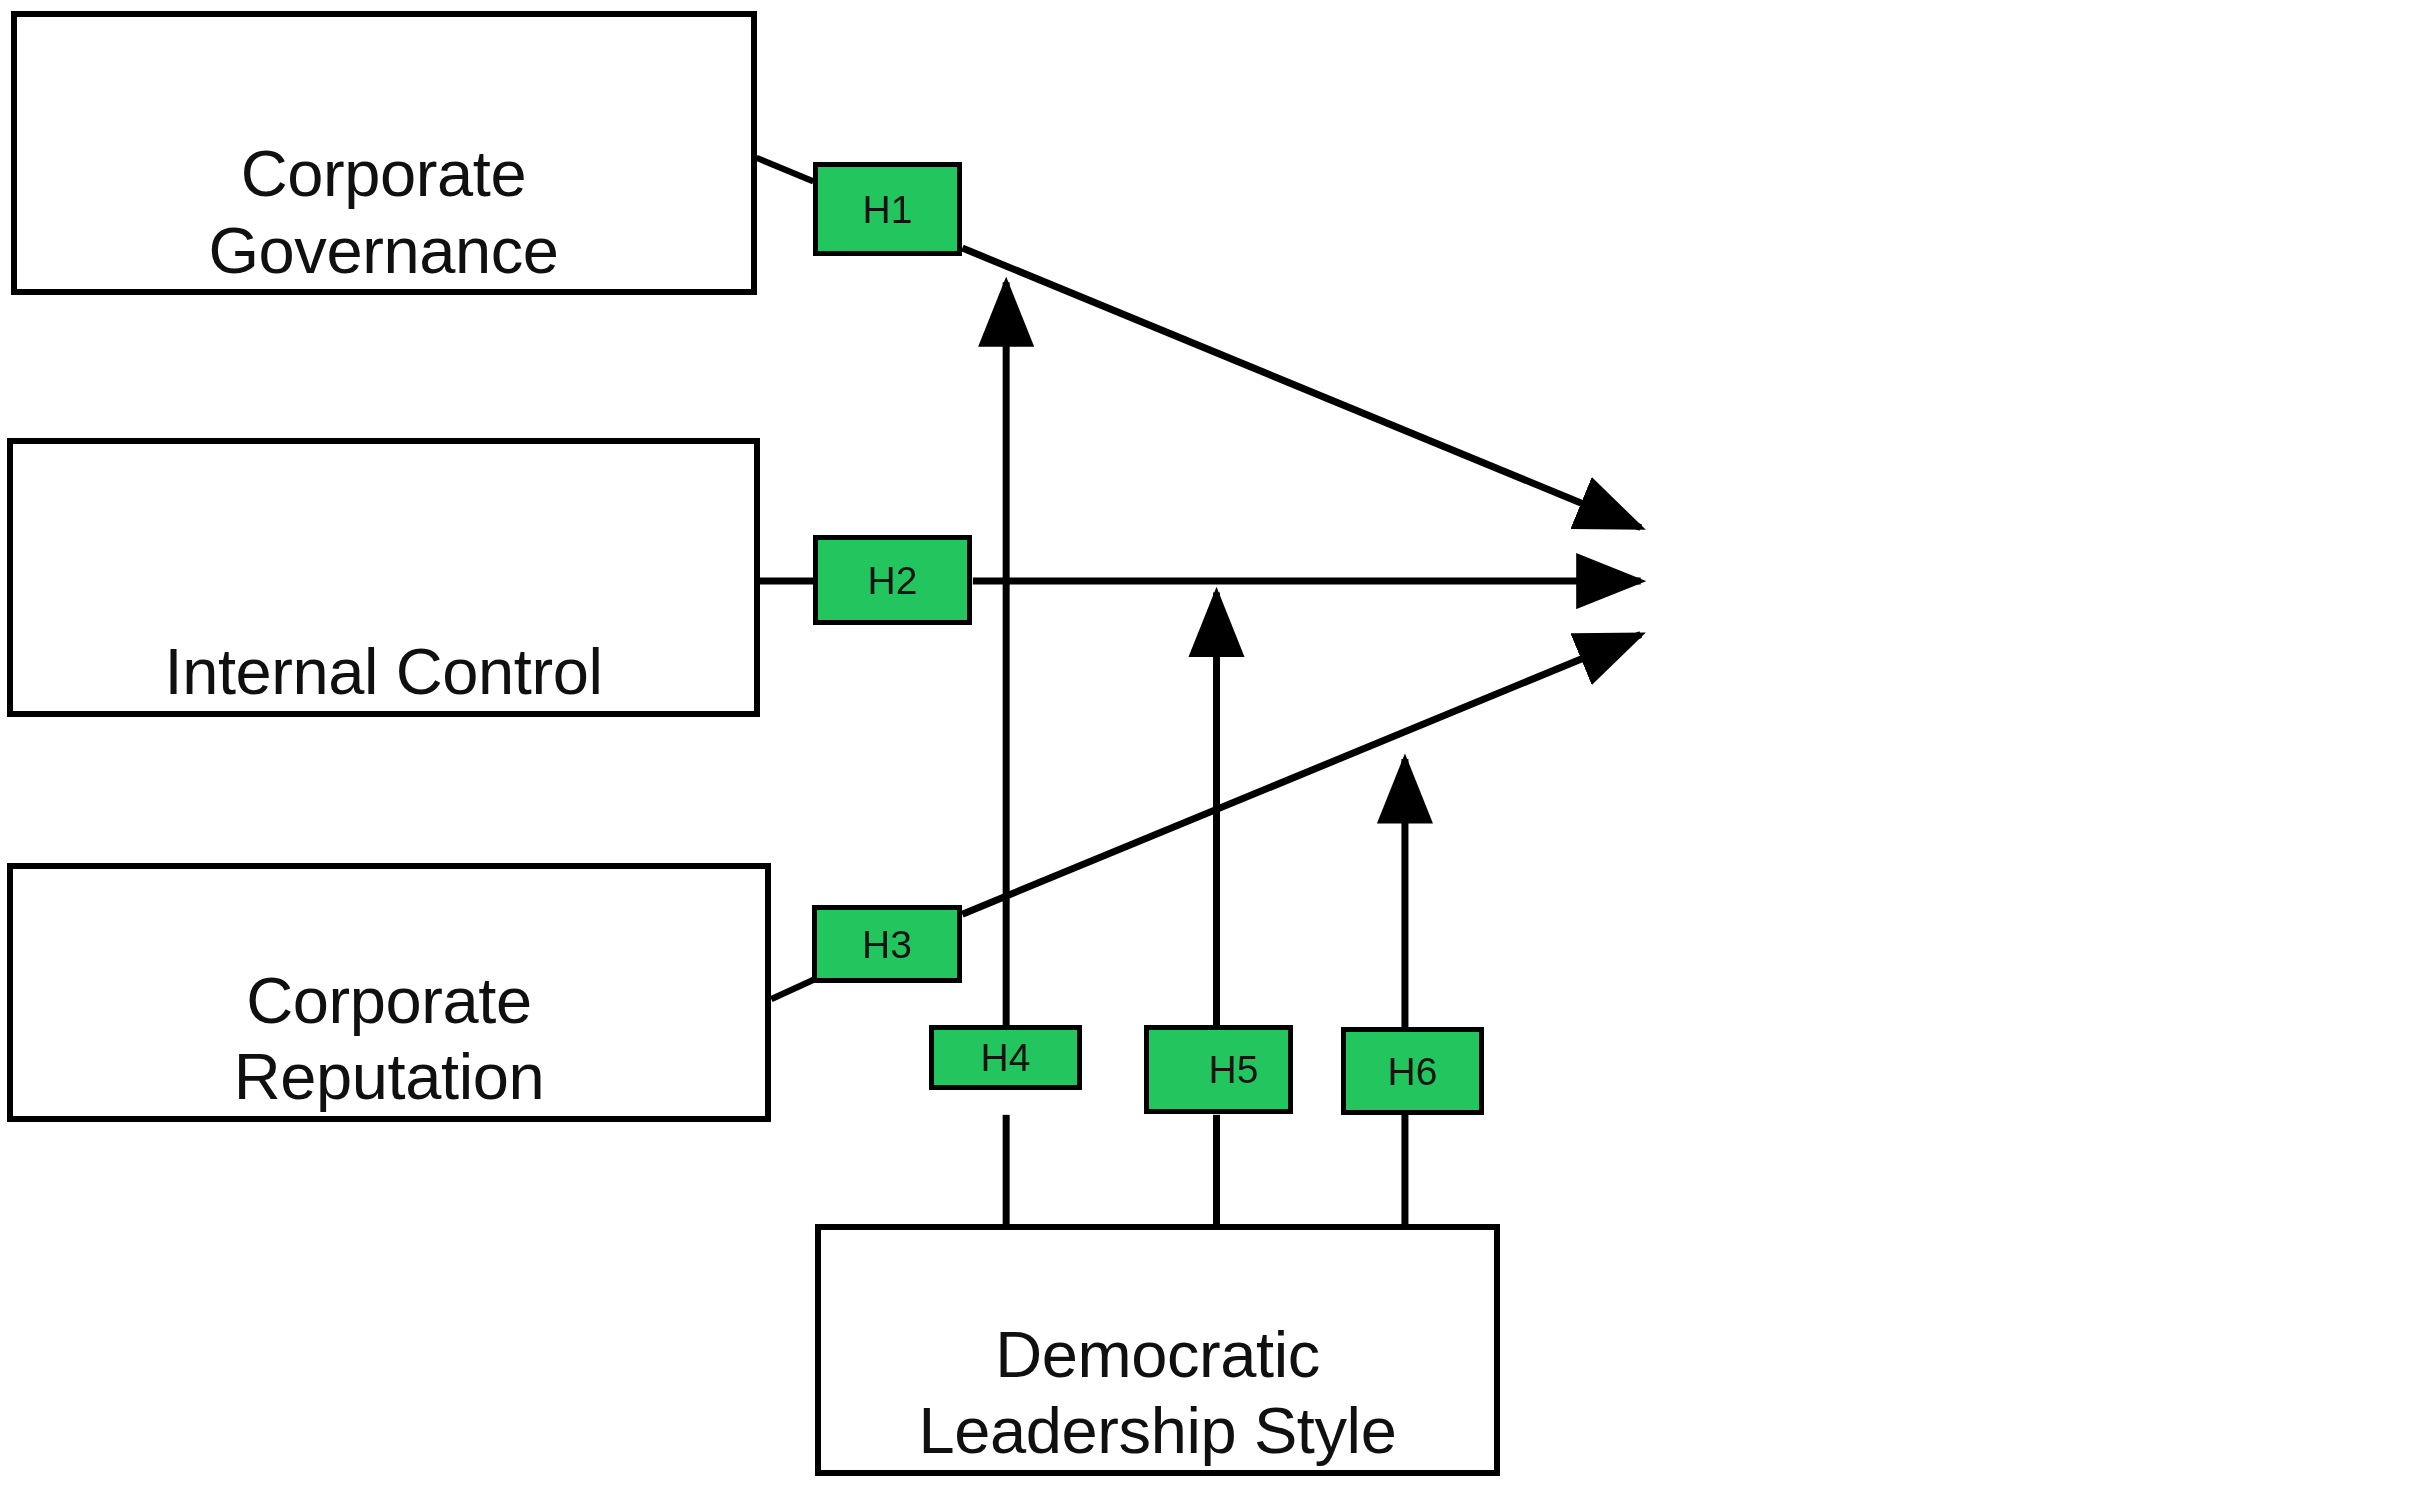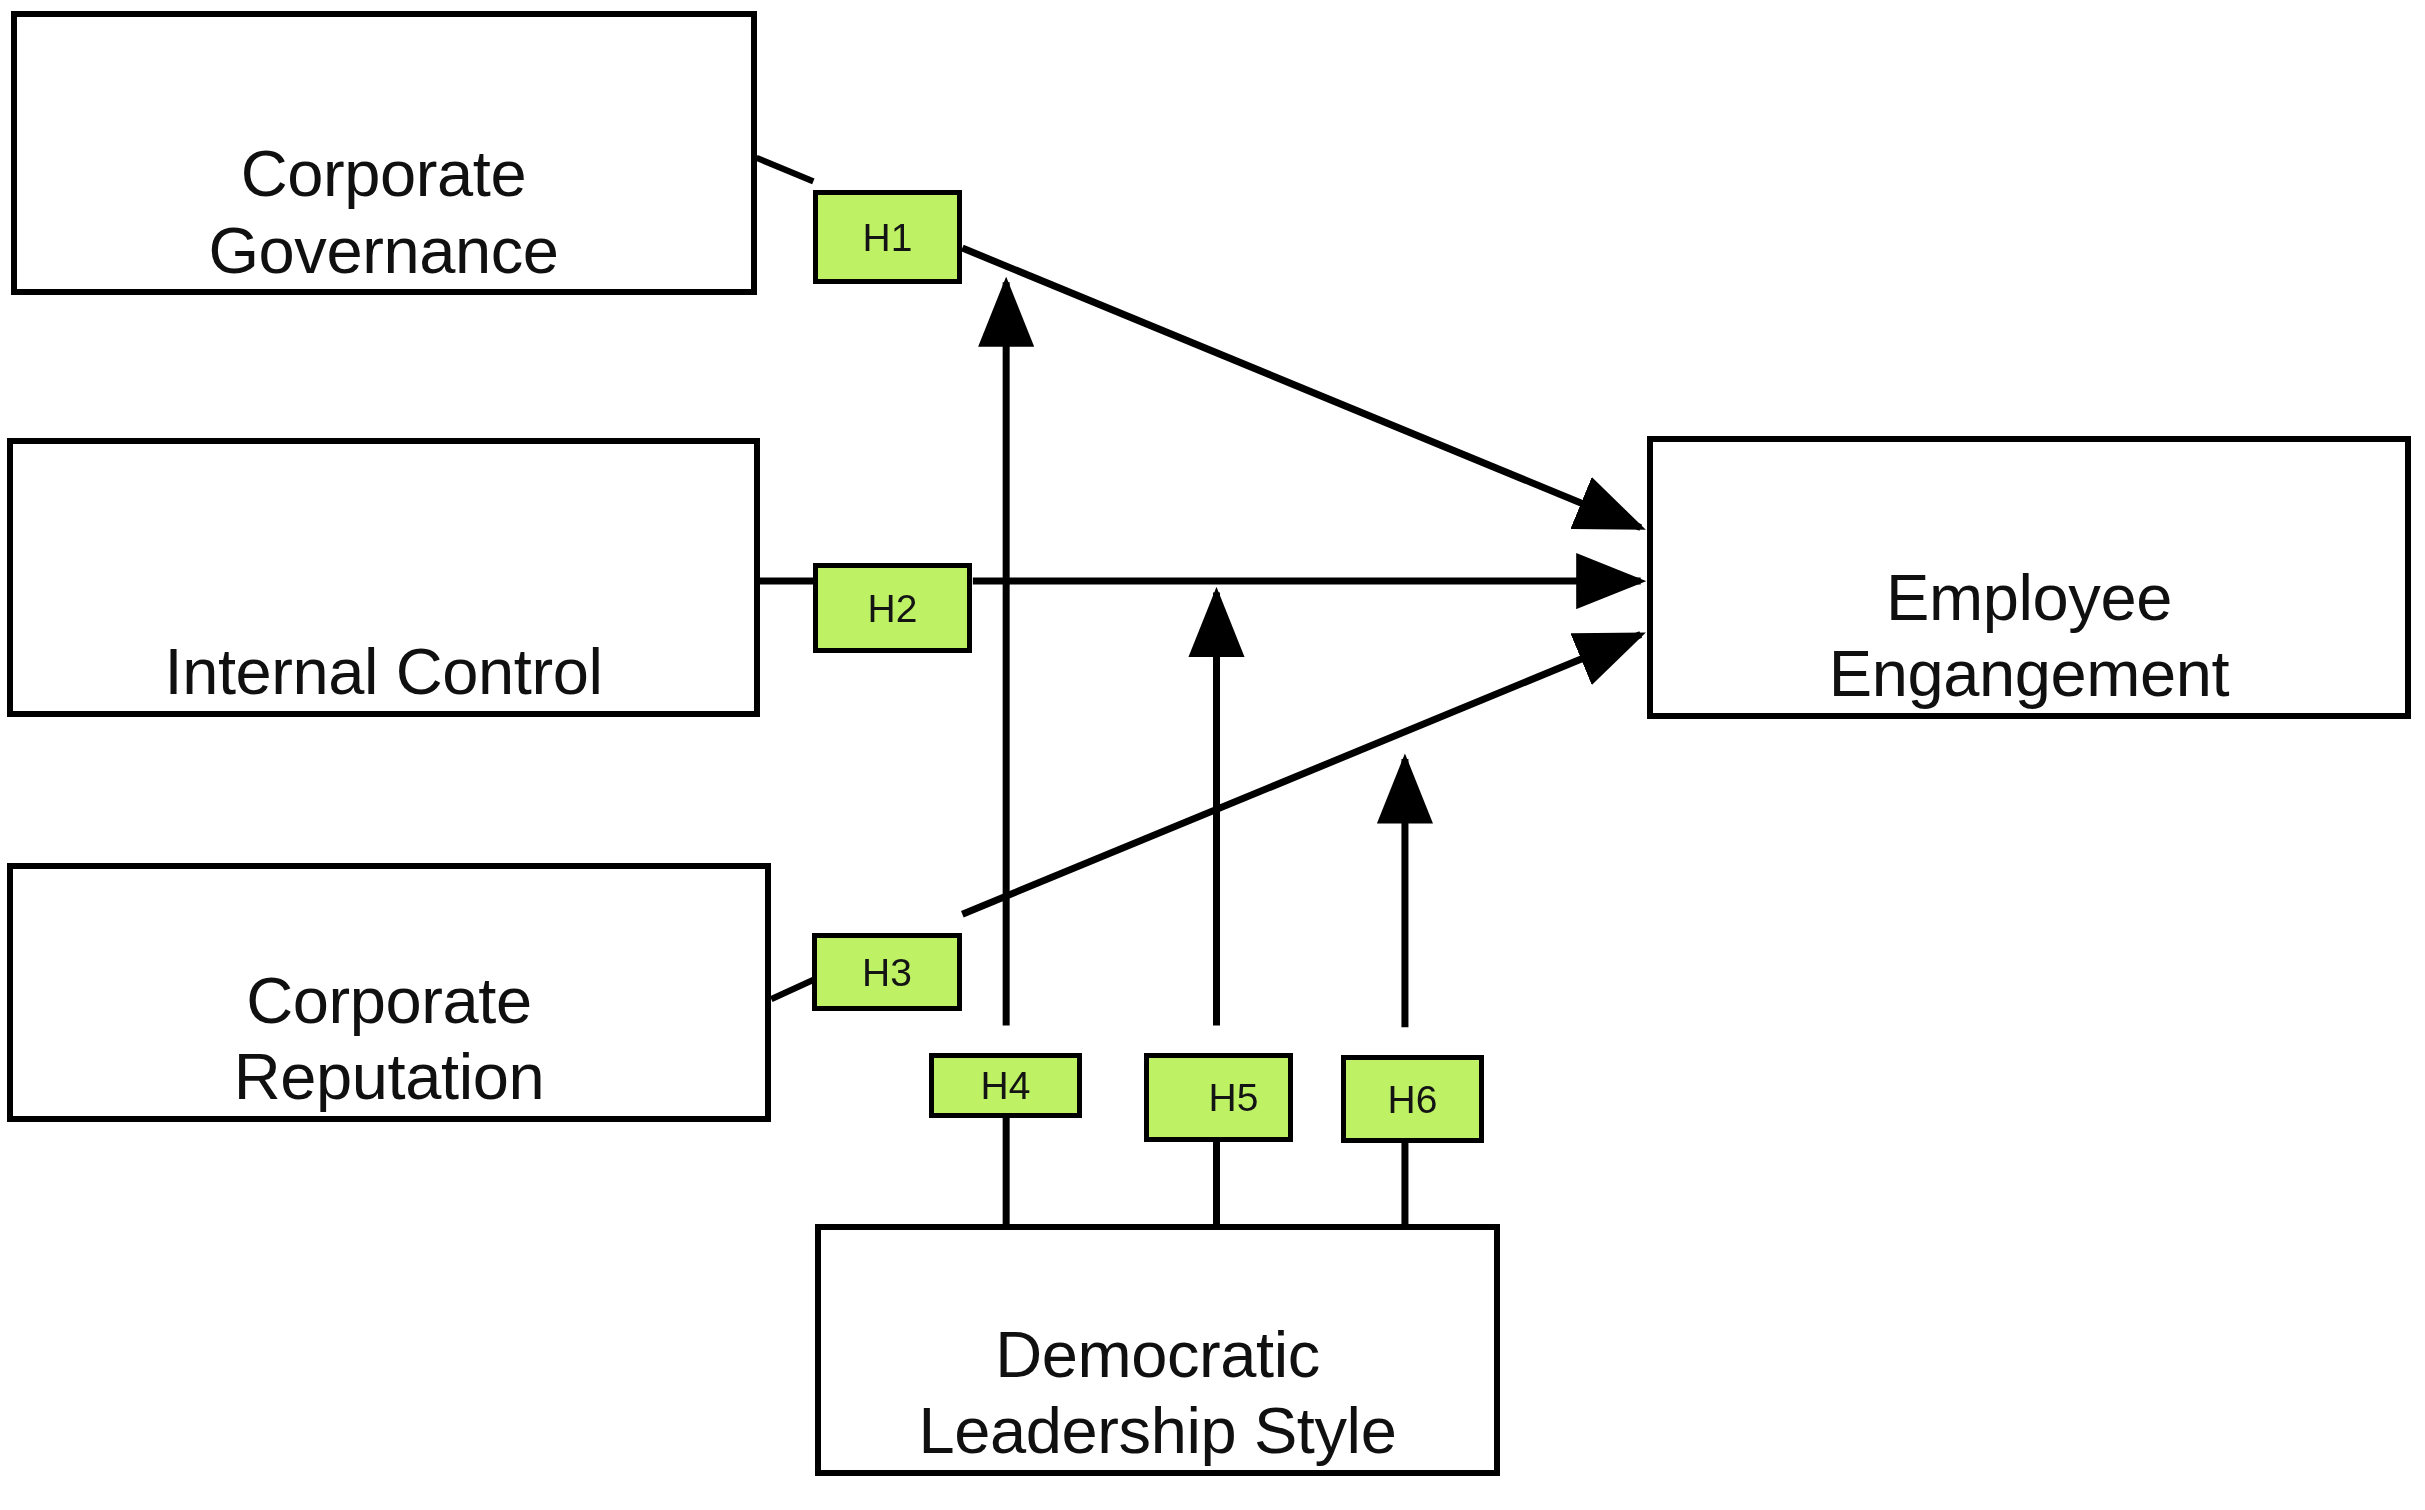"H1" .hyp-box { background: #bef264 -> #22c55e; margin-top: 28px -> none }
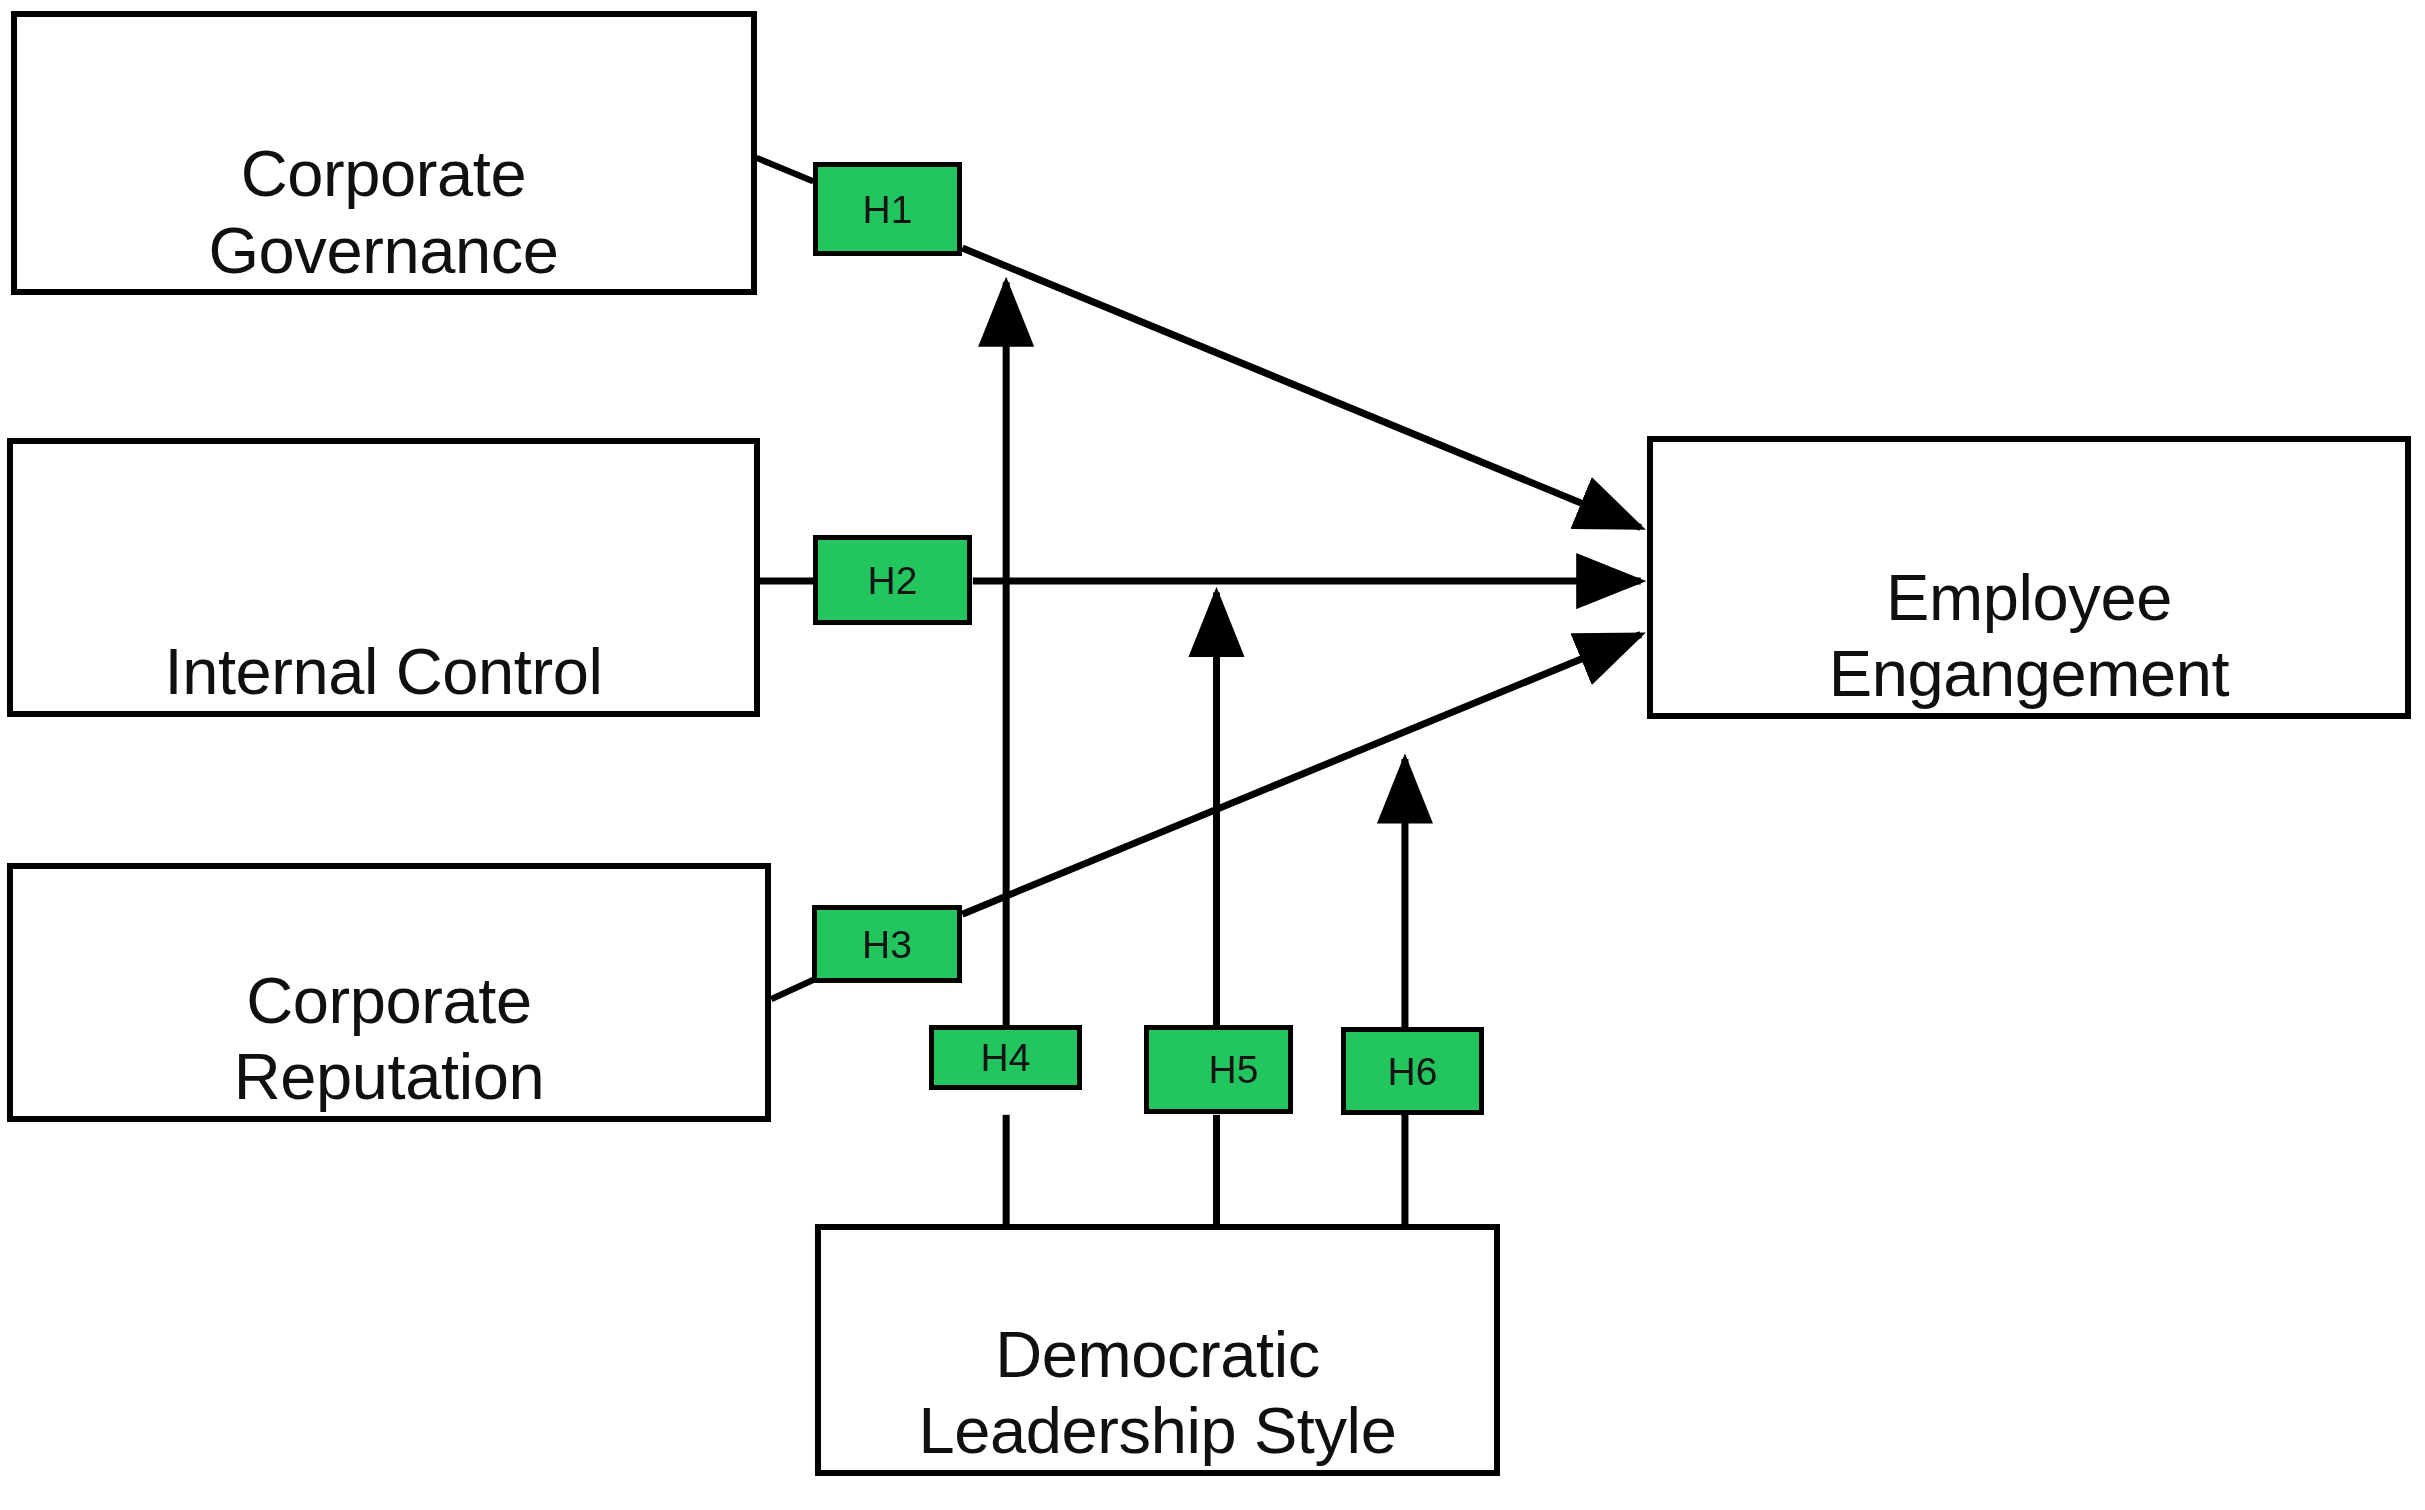"Employee" div.node-box { html: <div> <span>Employee Engangement</span> </div> -> none }
